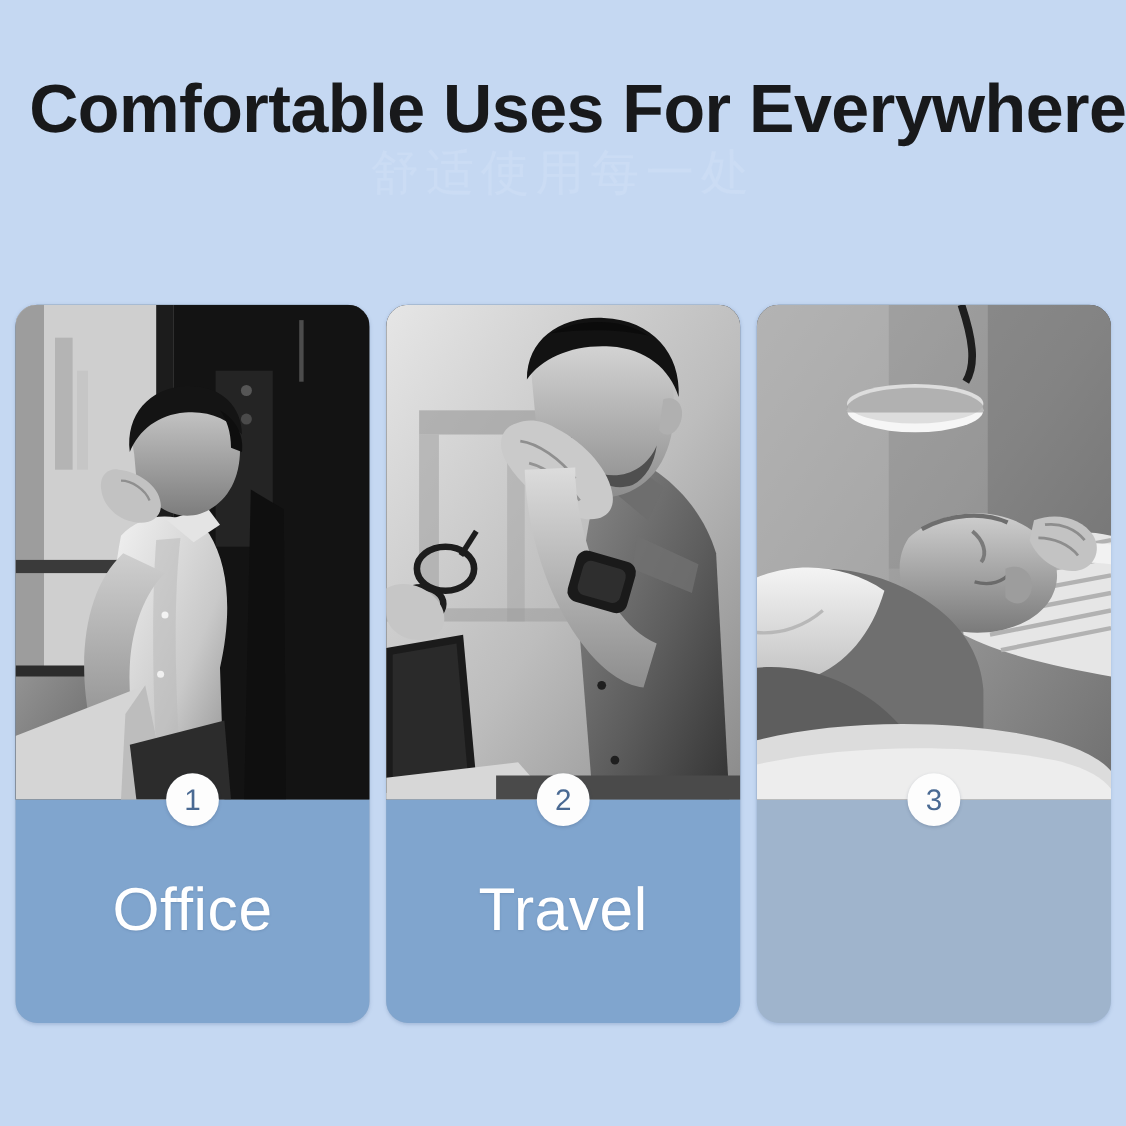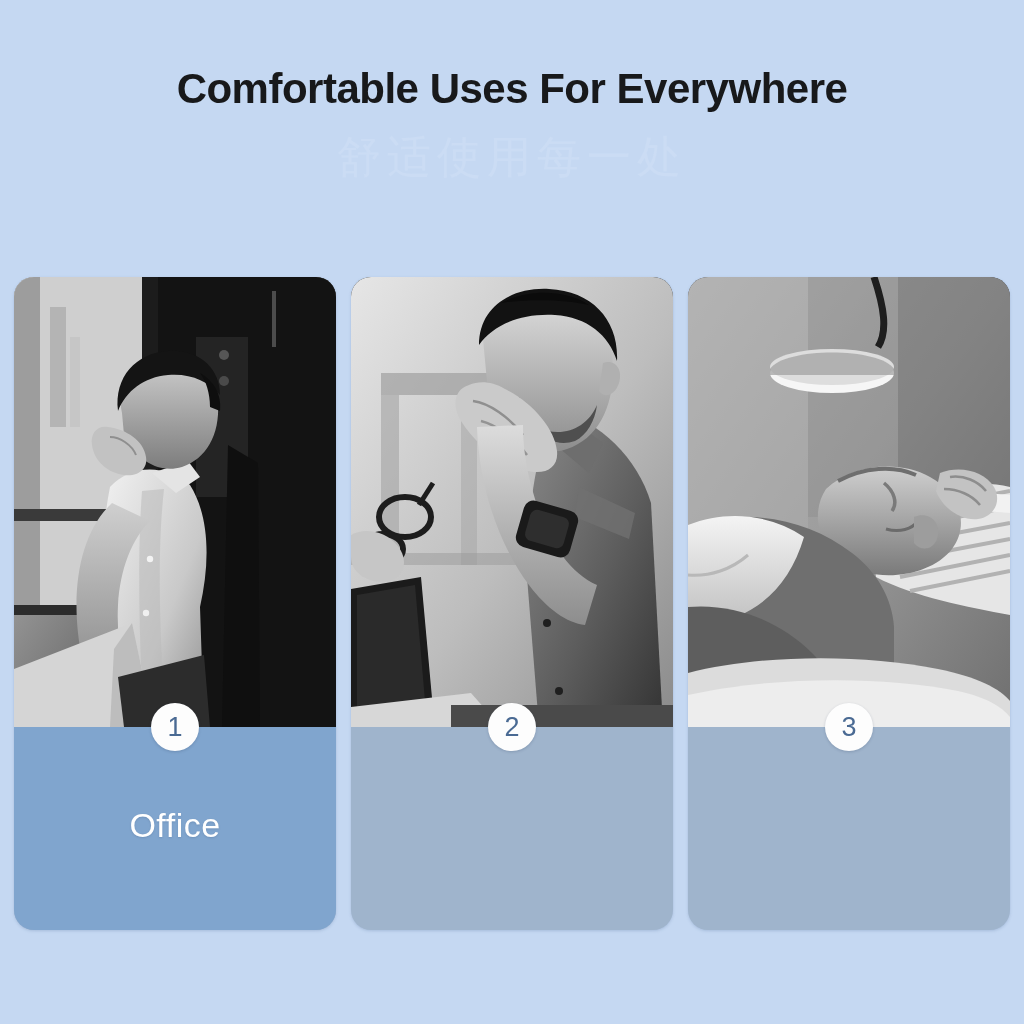"Comfortable Uses For Everywhere" .page-title { font-size: 42px -> 62px; text-align: center -> right }
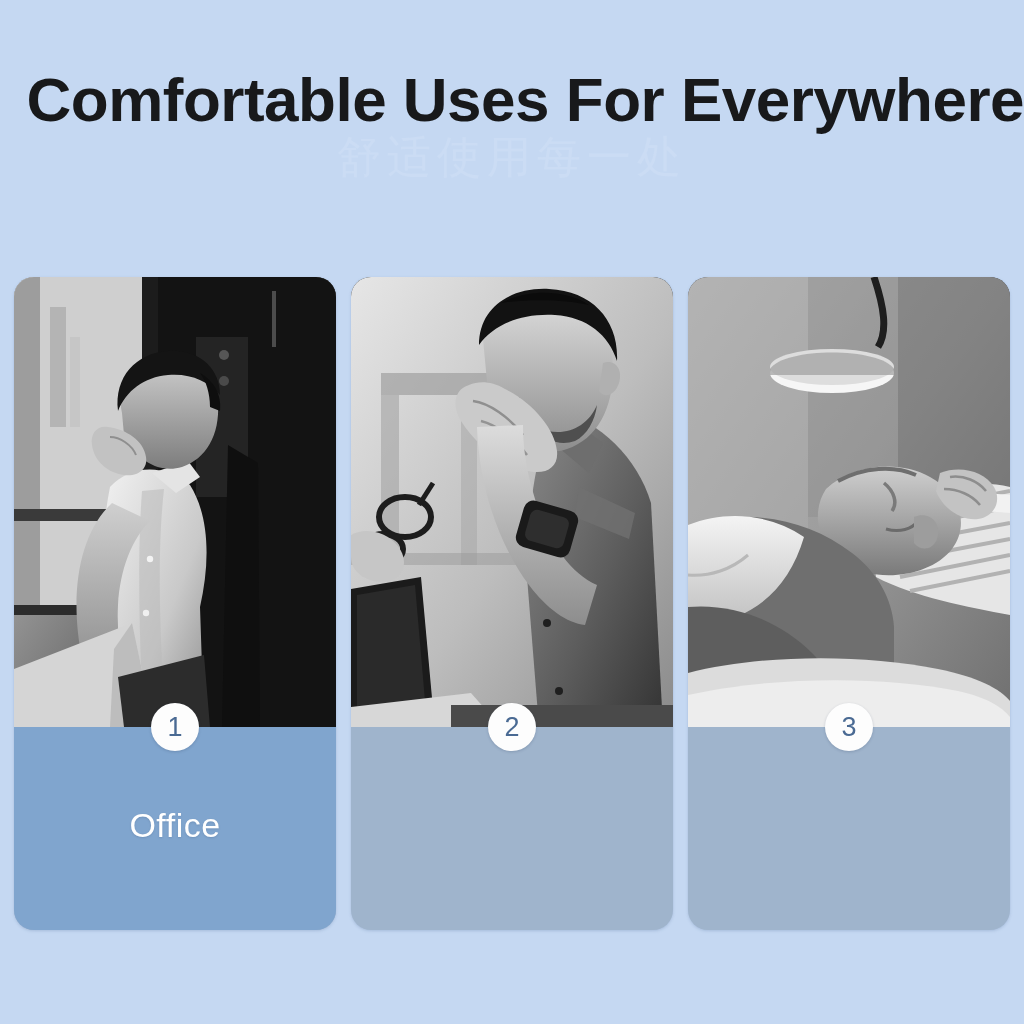"Office" .card-label { font-size: 34px -> 55px }
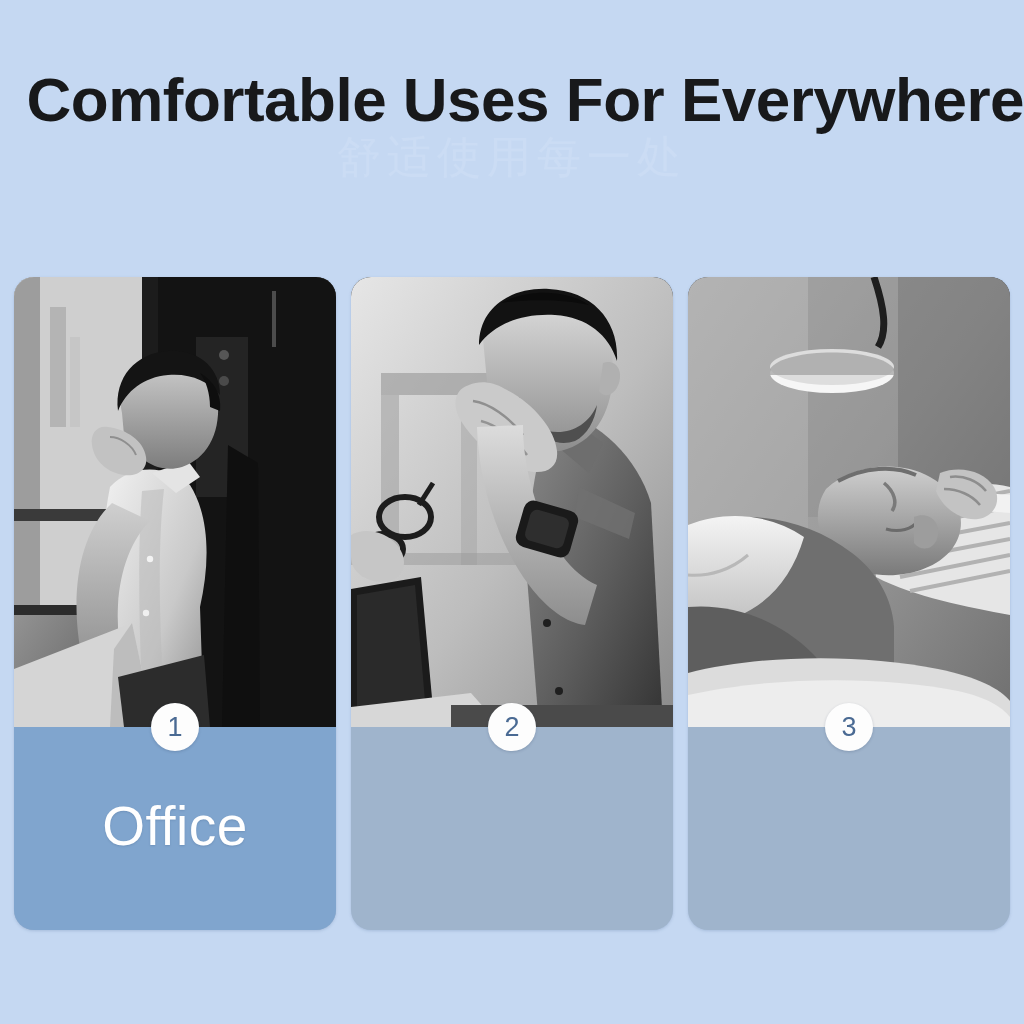"Travel" div.card-footer { html: none -> <div> <span>Travel</span> </div> }
